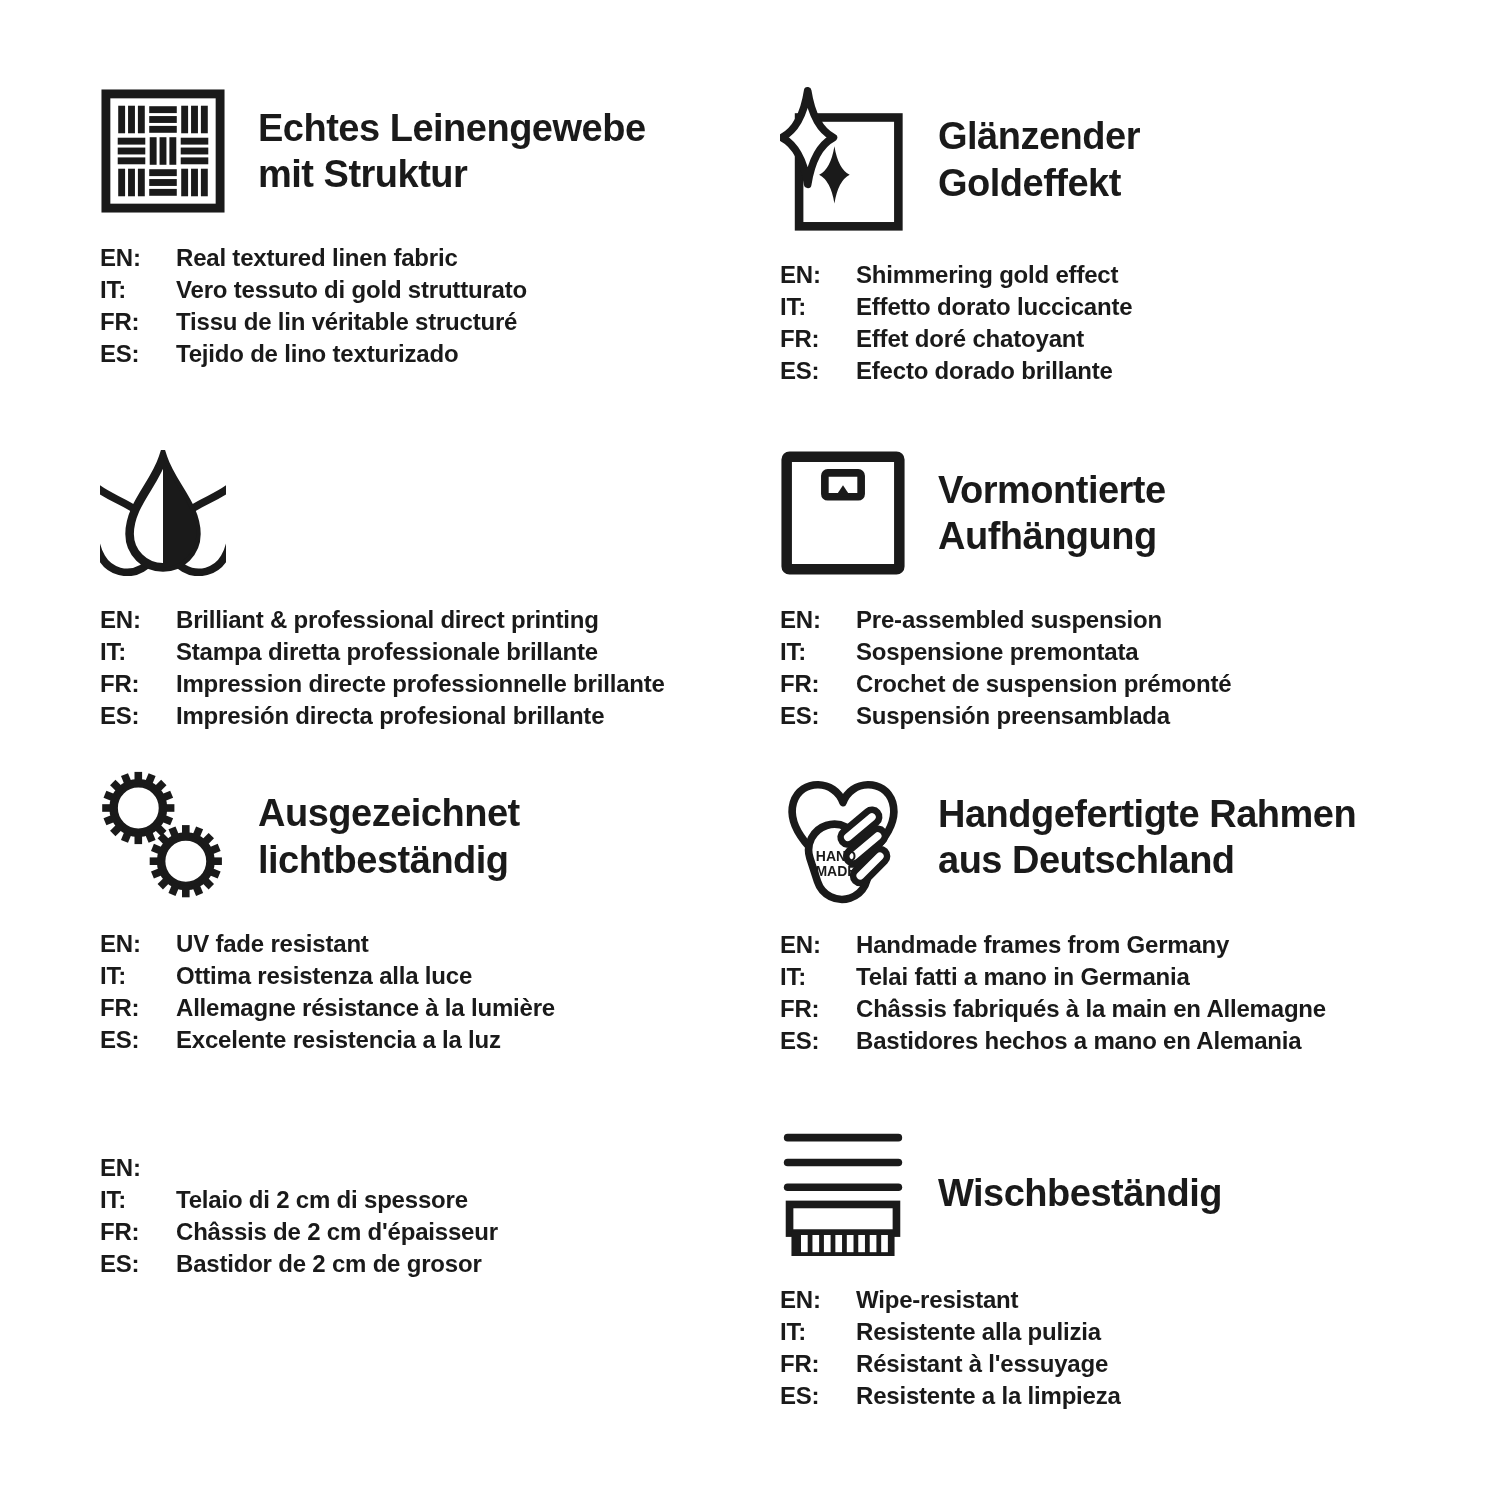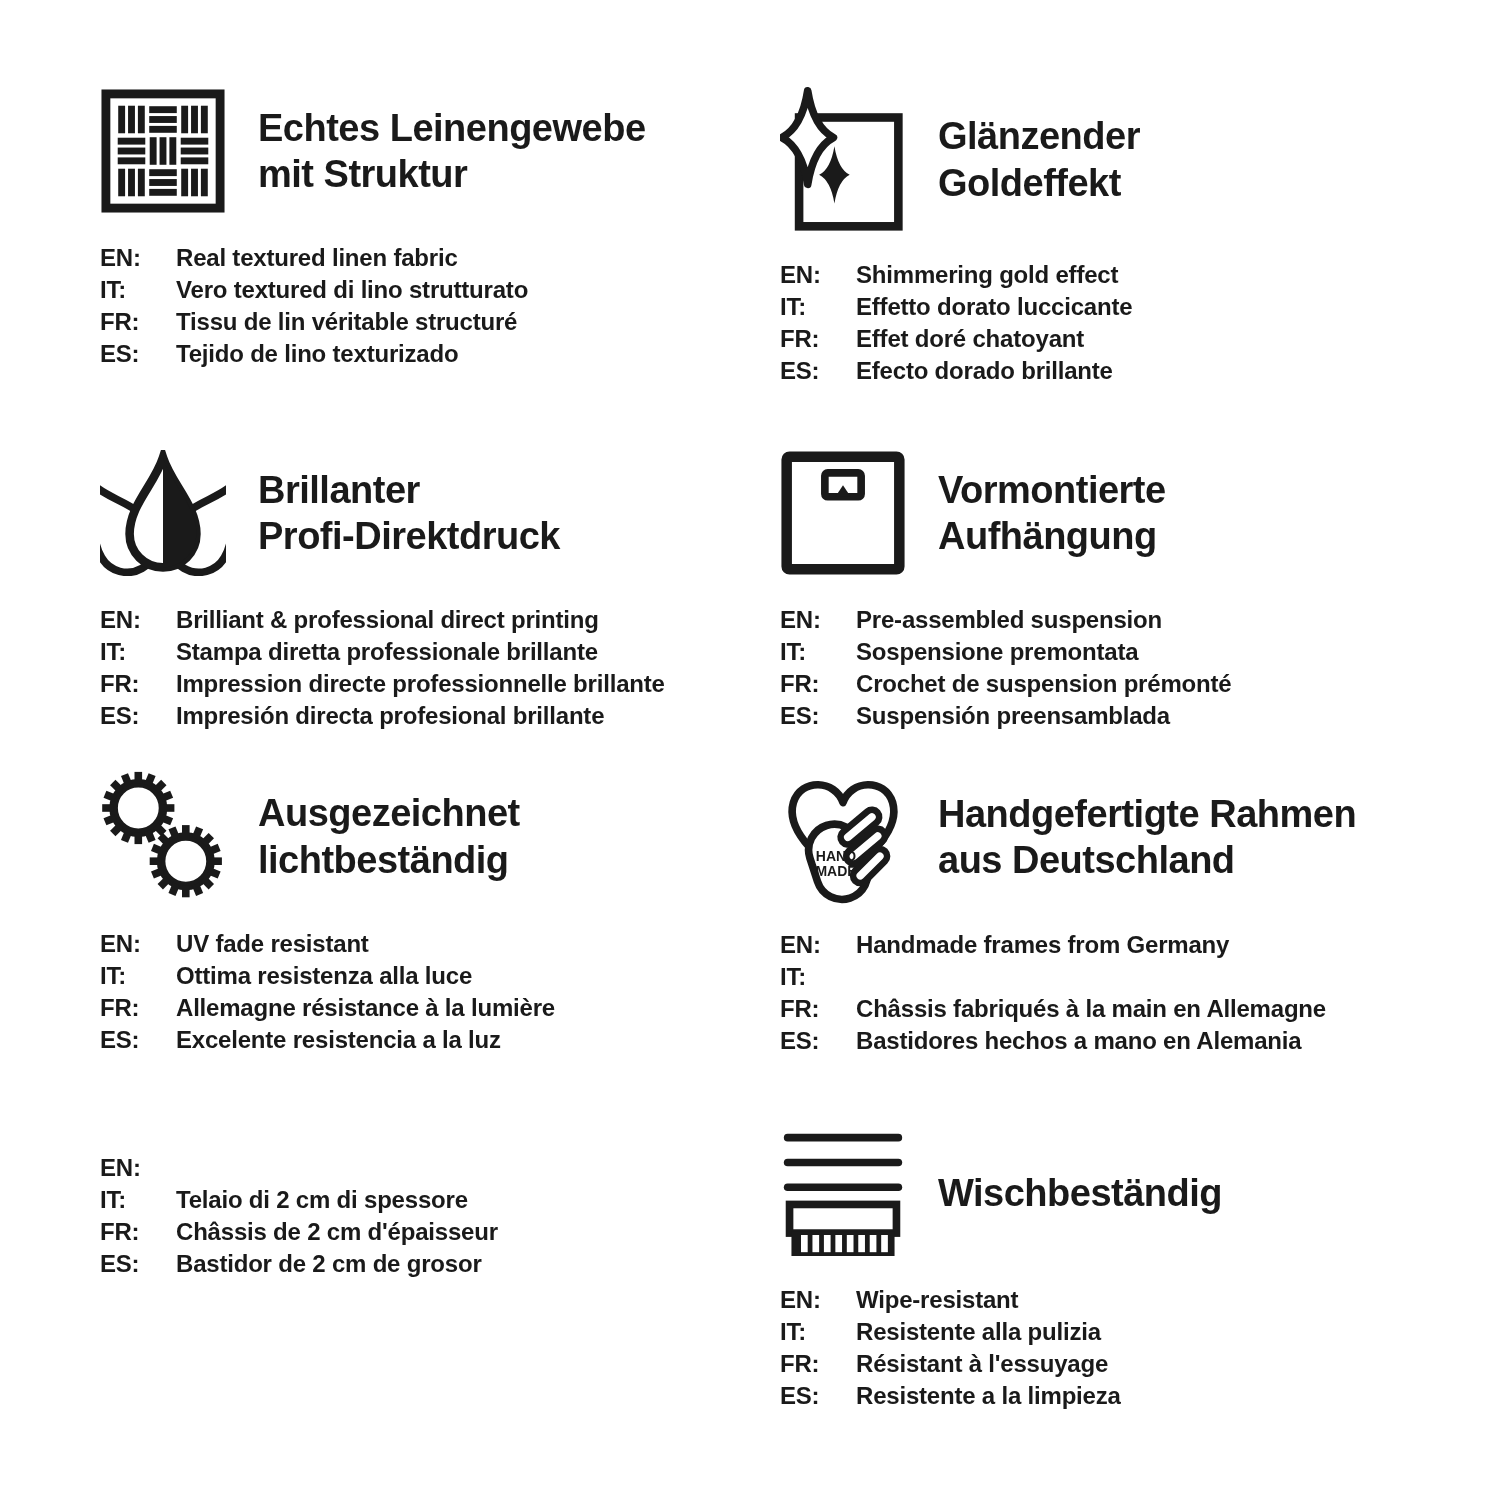"Vero textured di lino strutturato" span.txt { text: textured di lino -> tessuto di gold }
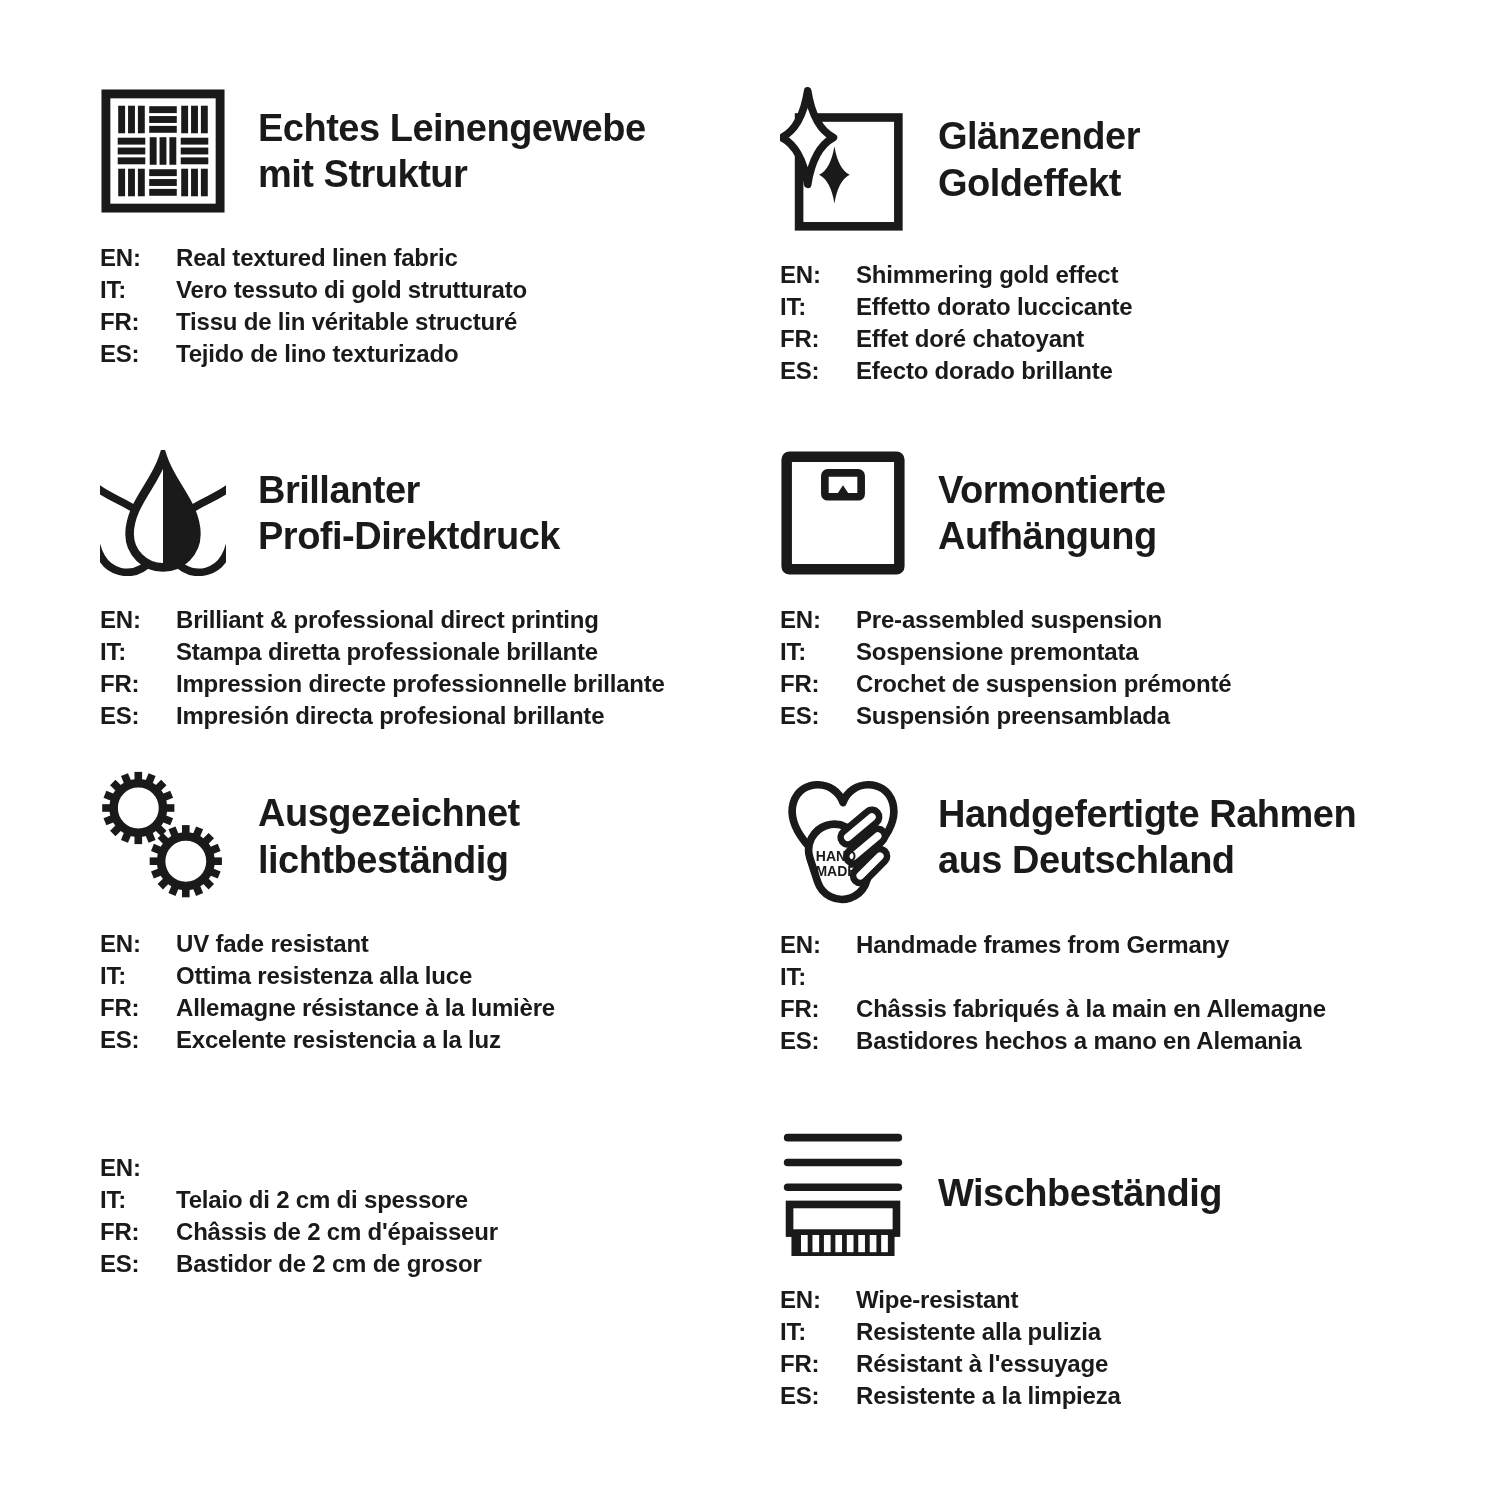"Brillanter" div.title { html: <div>Brillanter Profi-Direktdruck</div> -> none }
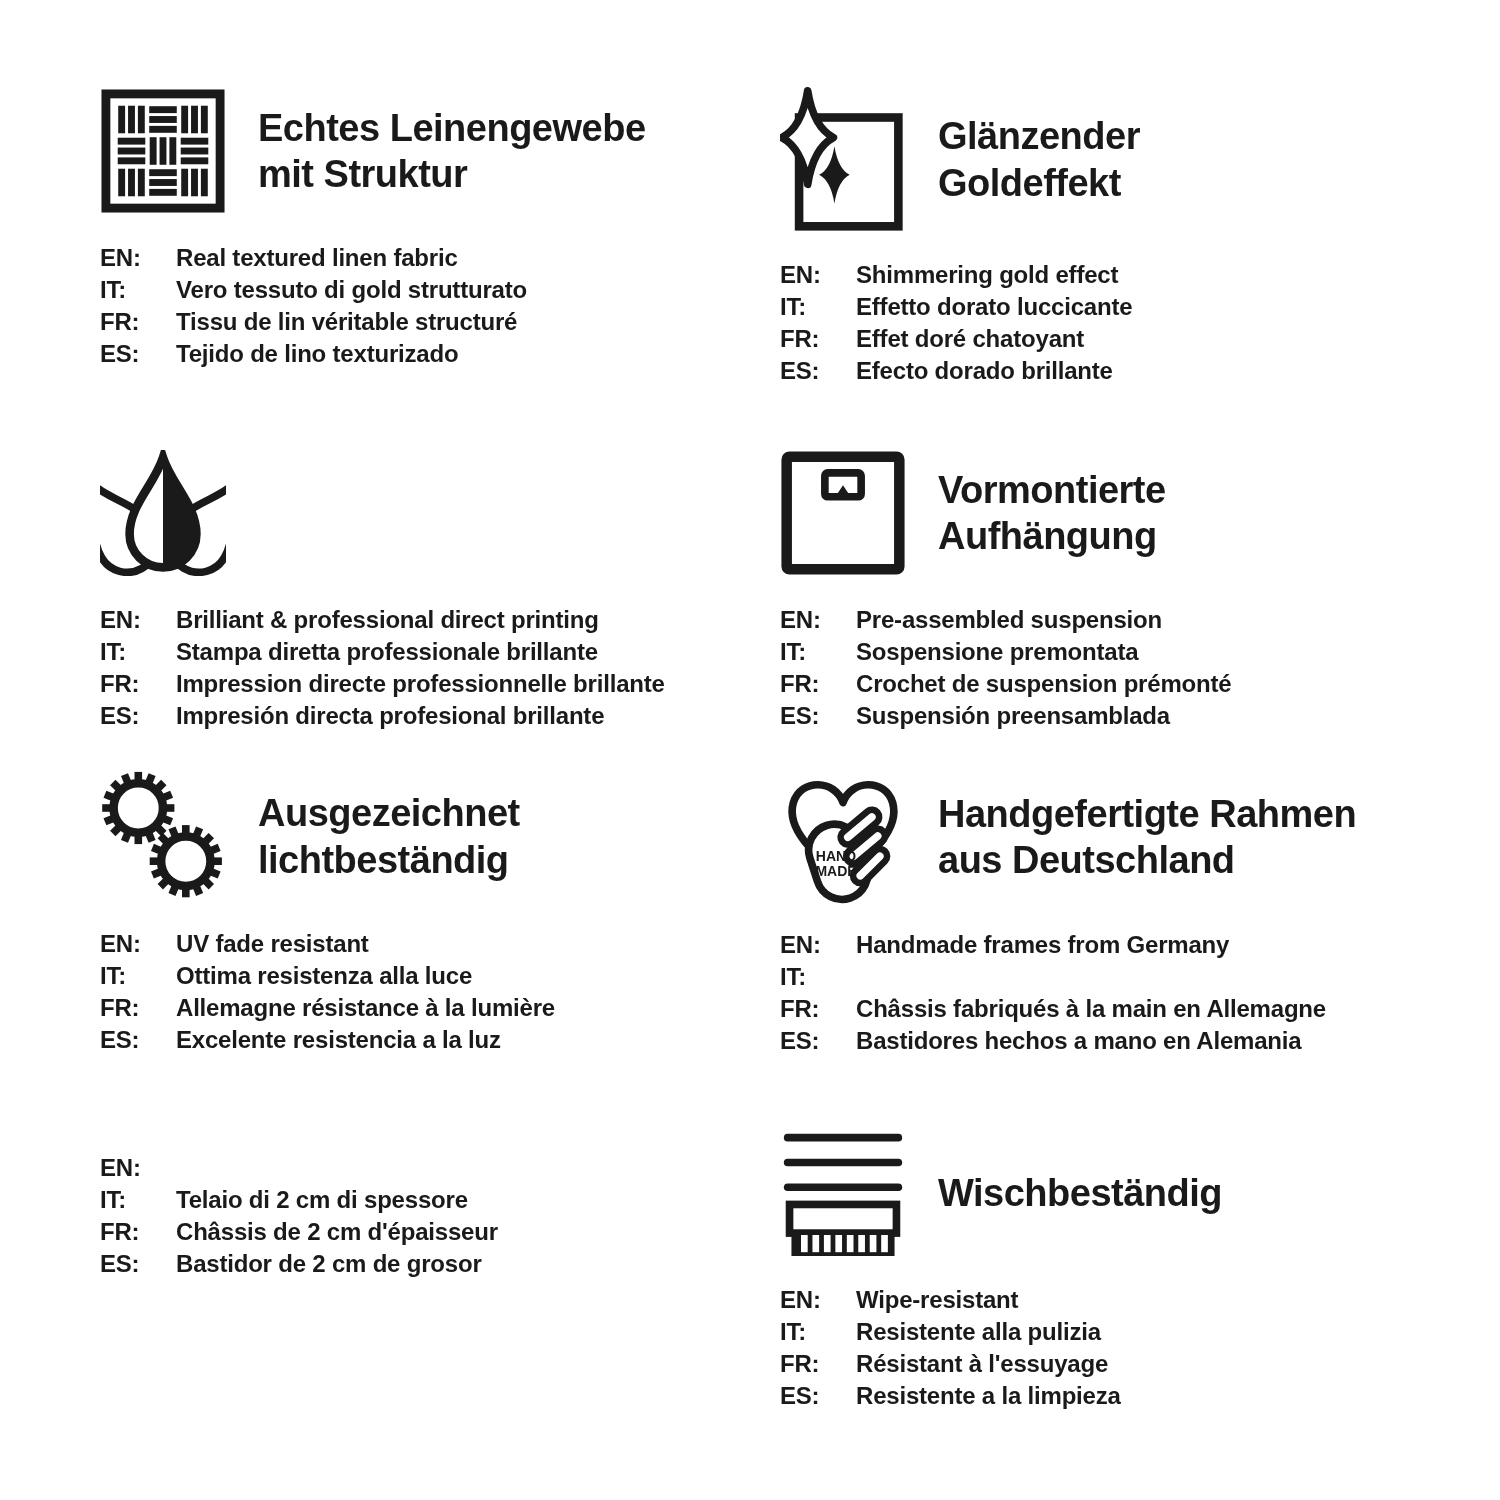"Telai fatti a mano in" span.txt { html: none -> <span>Telai fatti a mano in Germania</span> }
